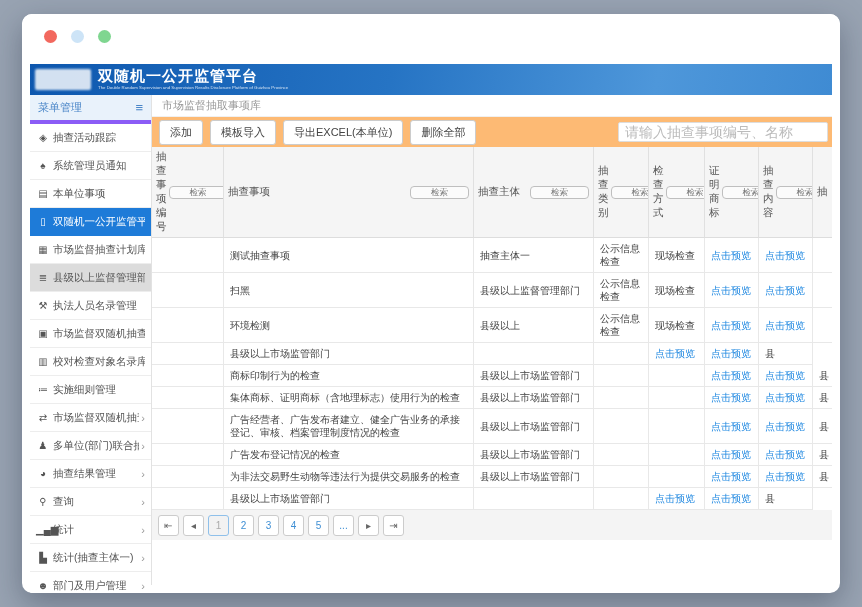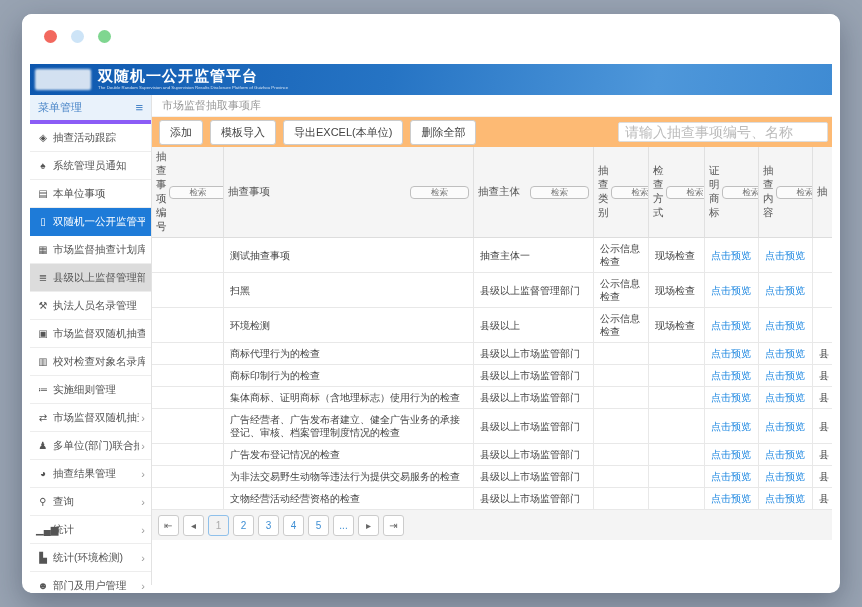"商标代理行为的检查" div.td { html: <div>商标代理行为的检查</div> -> none }
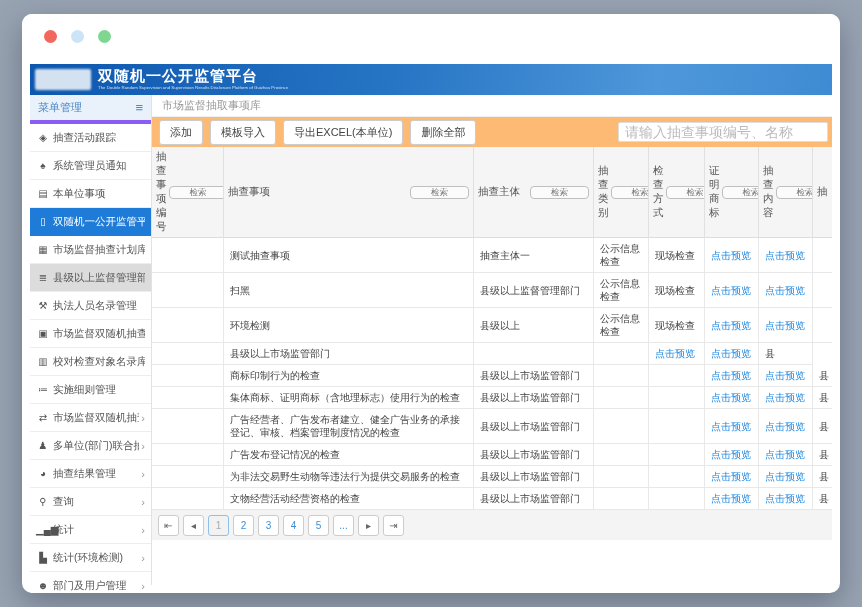"文物经营活动经营资格的检查" div.td { html: <div>文物经营活动经营资格的检查</div> -> none }
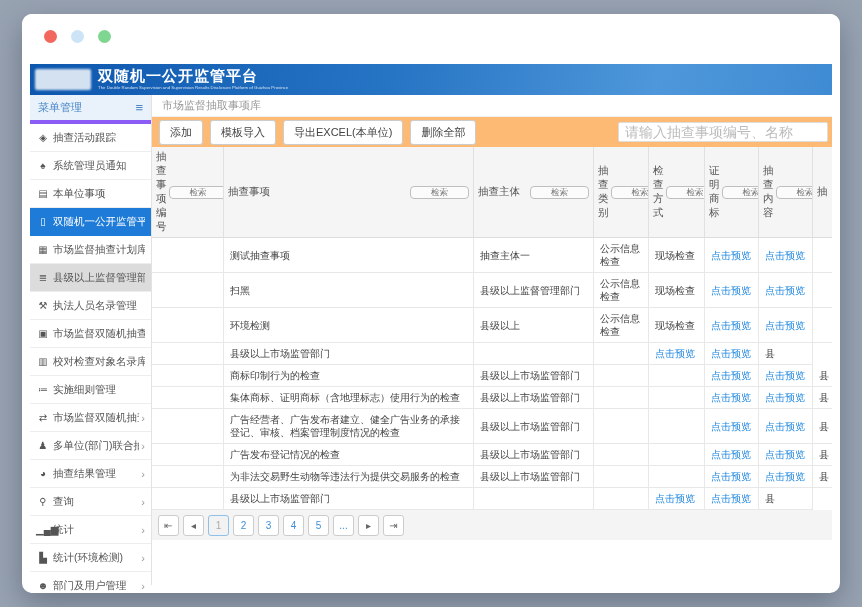"统计(环境检测)" span.slabel { text: 环境检测 -> 抽查主体一 }
